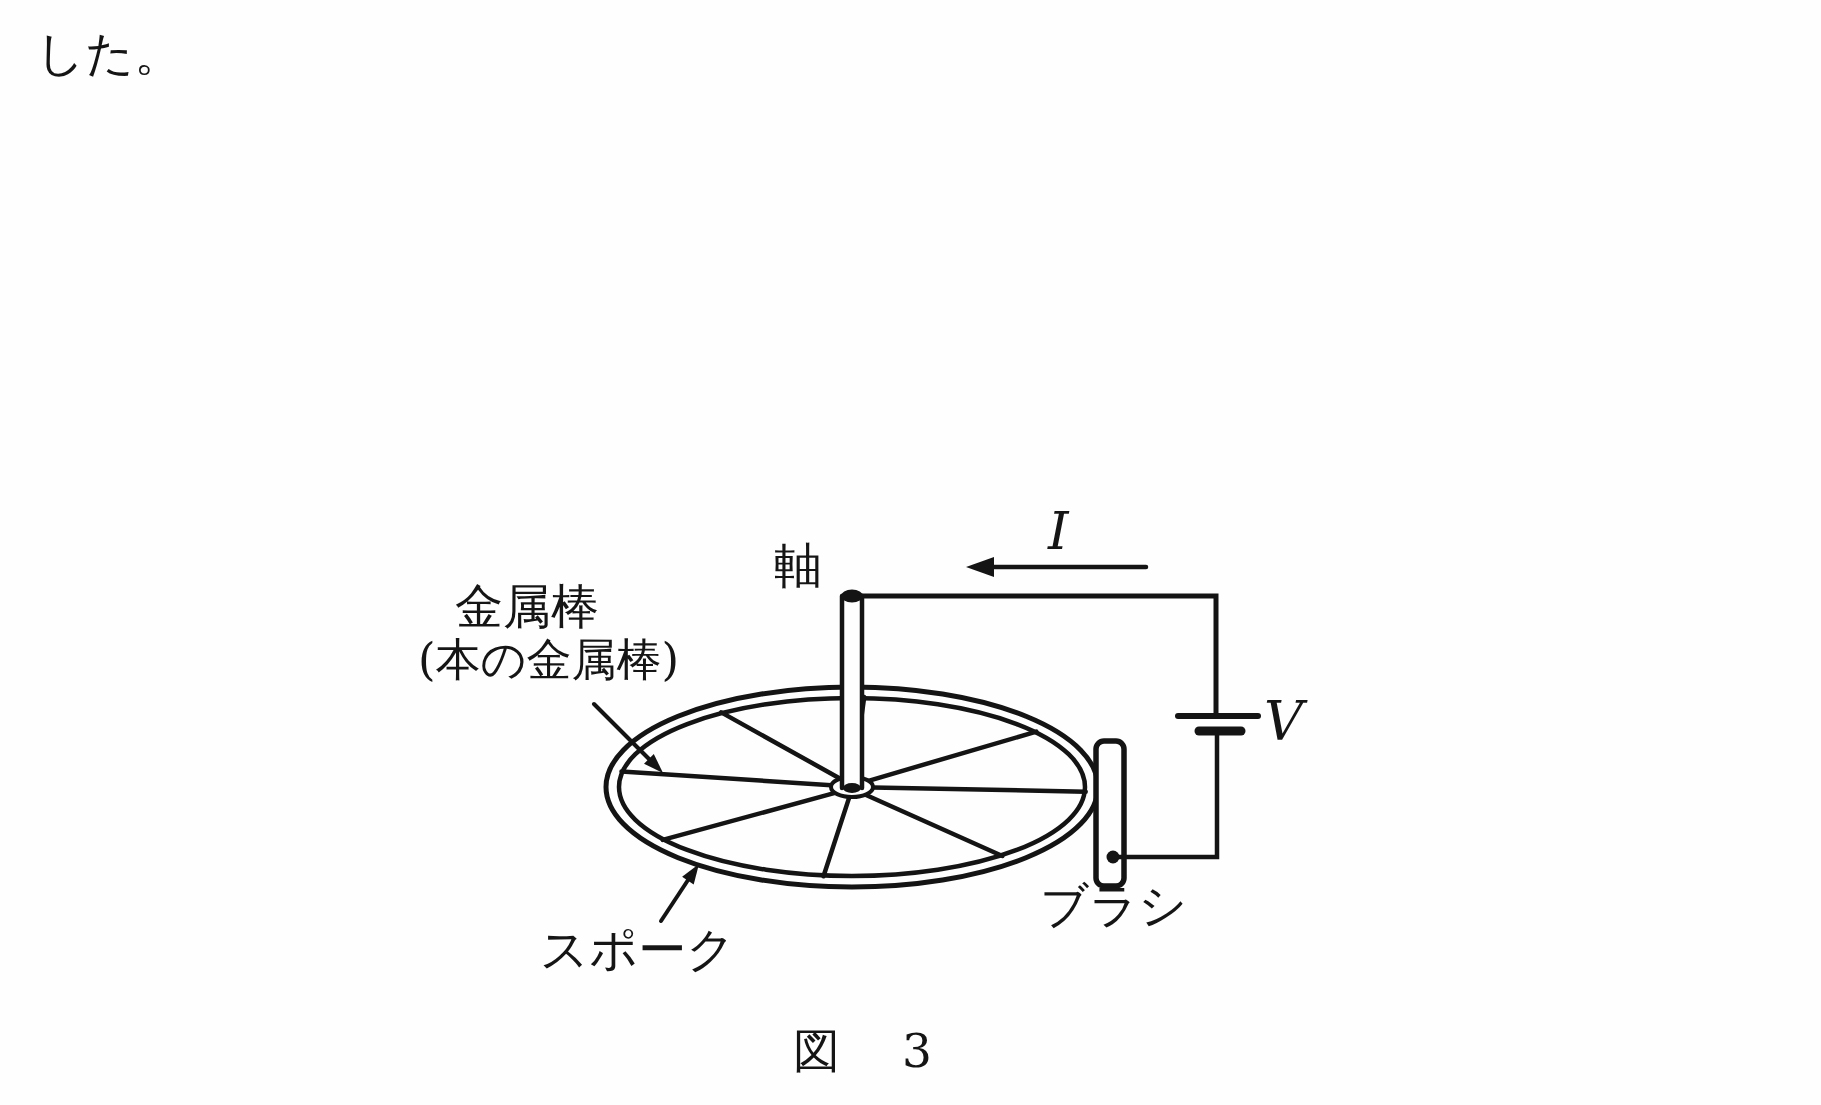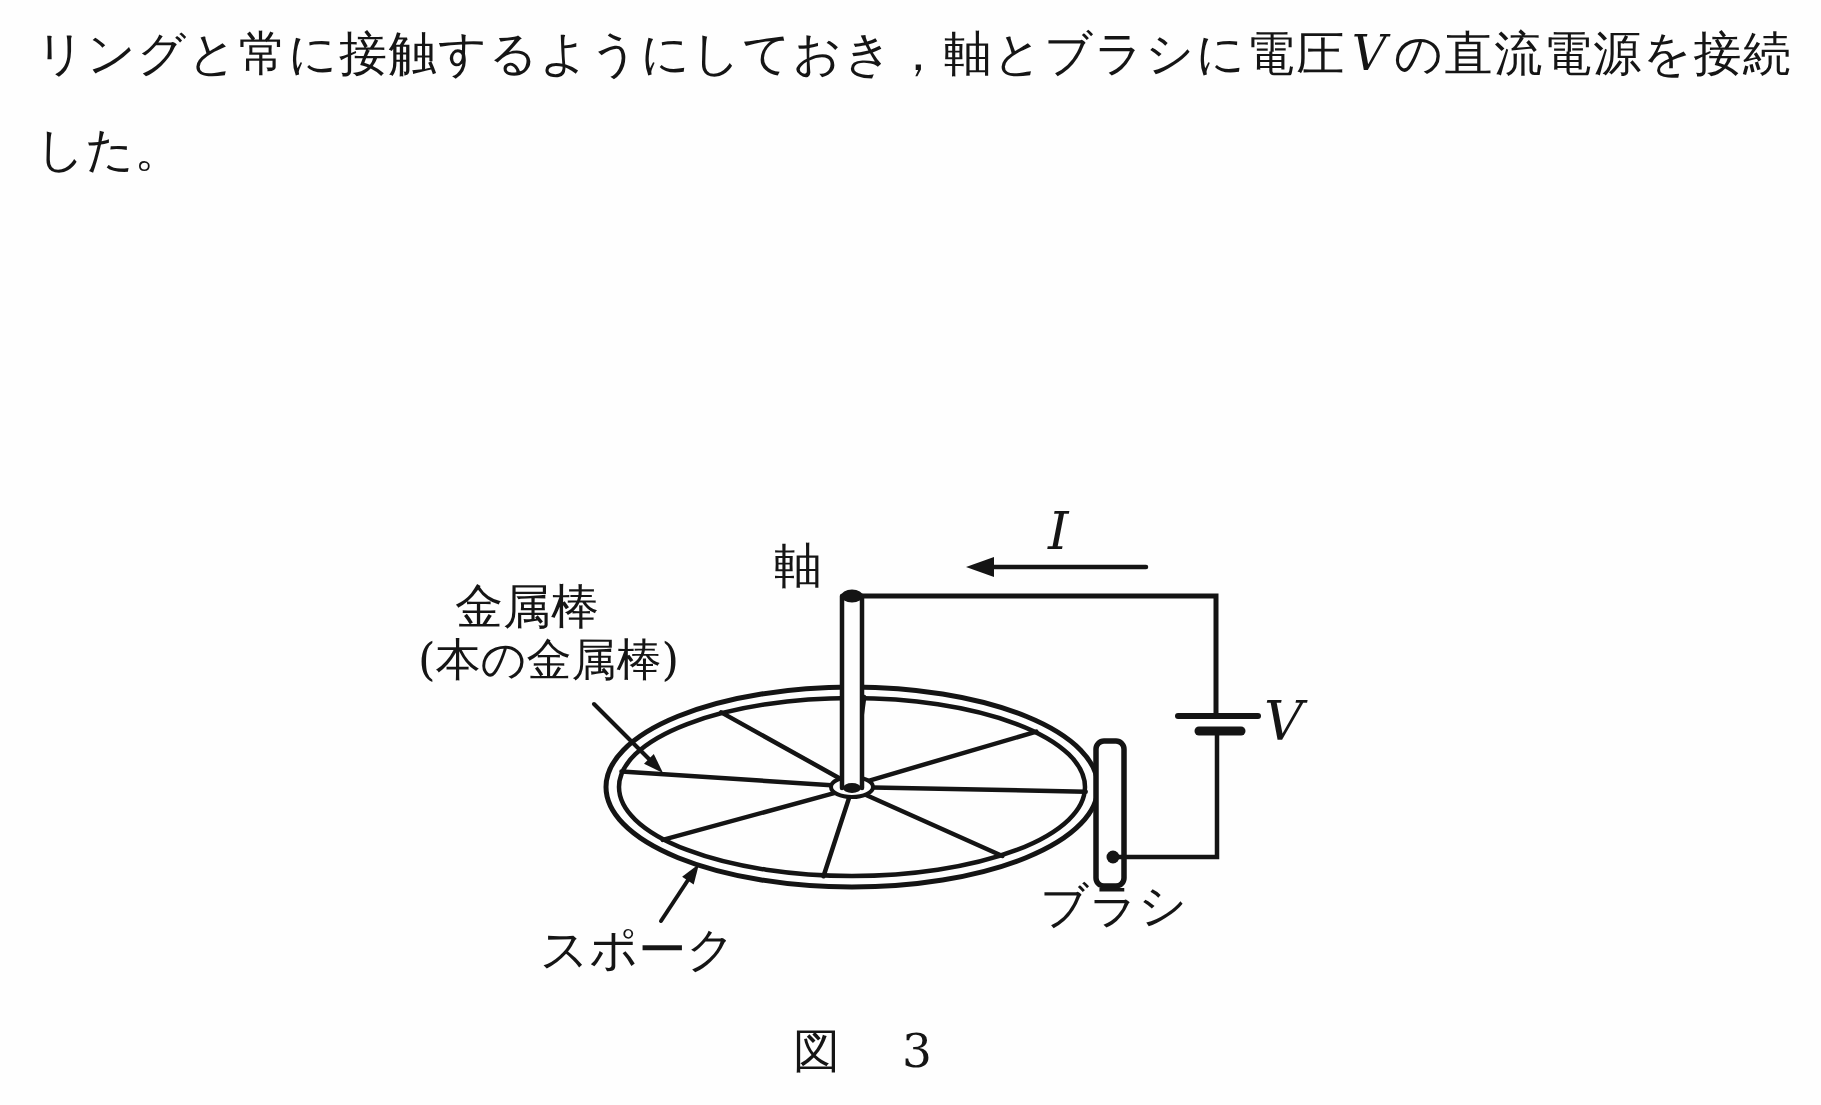"リングと常に接触するようにしておき，軸とブラシに電圧Vの直流電源を接続" div.text-line { html: <div><span>リングと常に接触するようにしておき，軸とブラシに電圧</span><span>V</span><span>の直流電源を接続</span></div> -> none }
